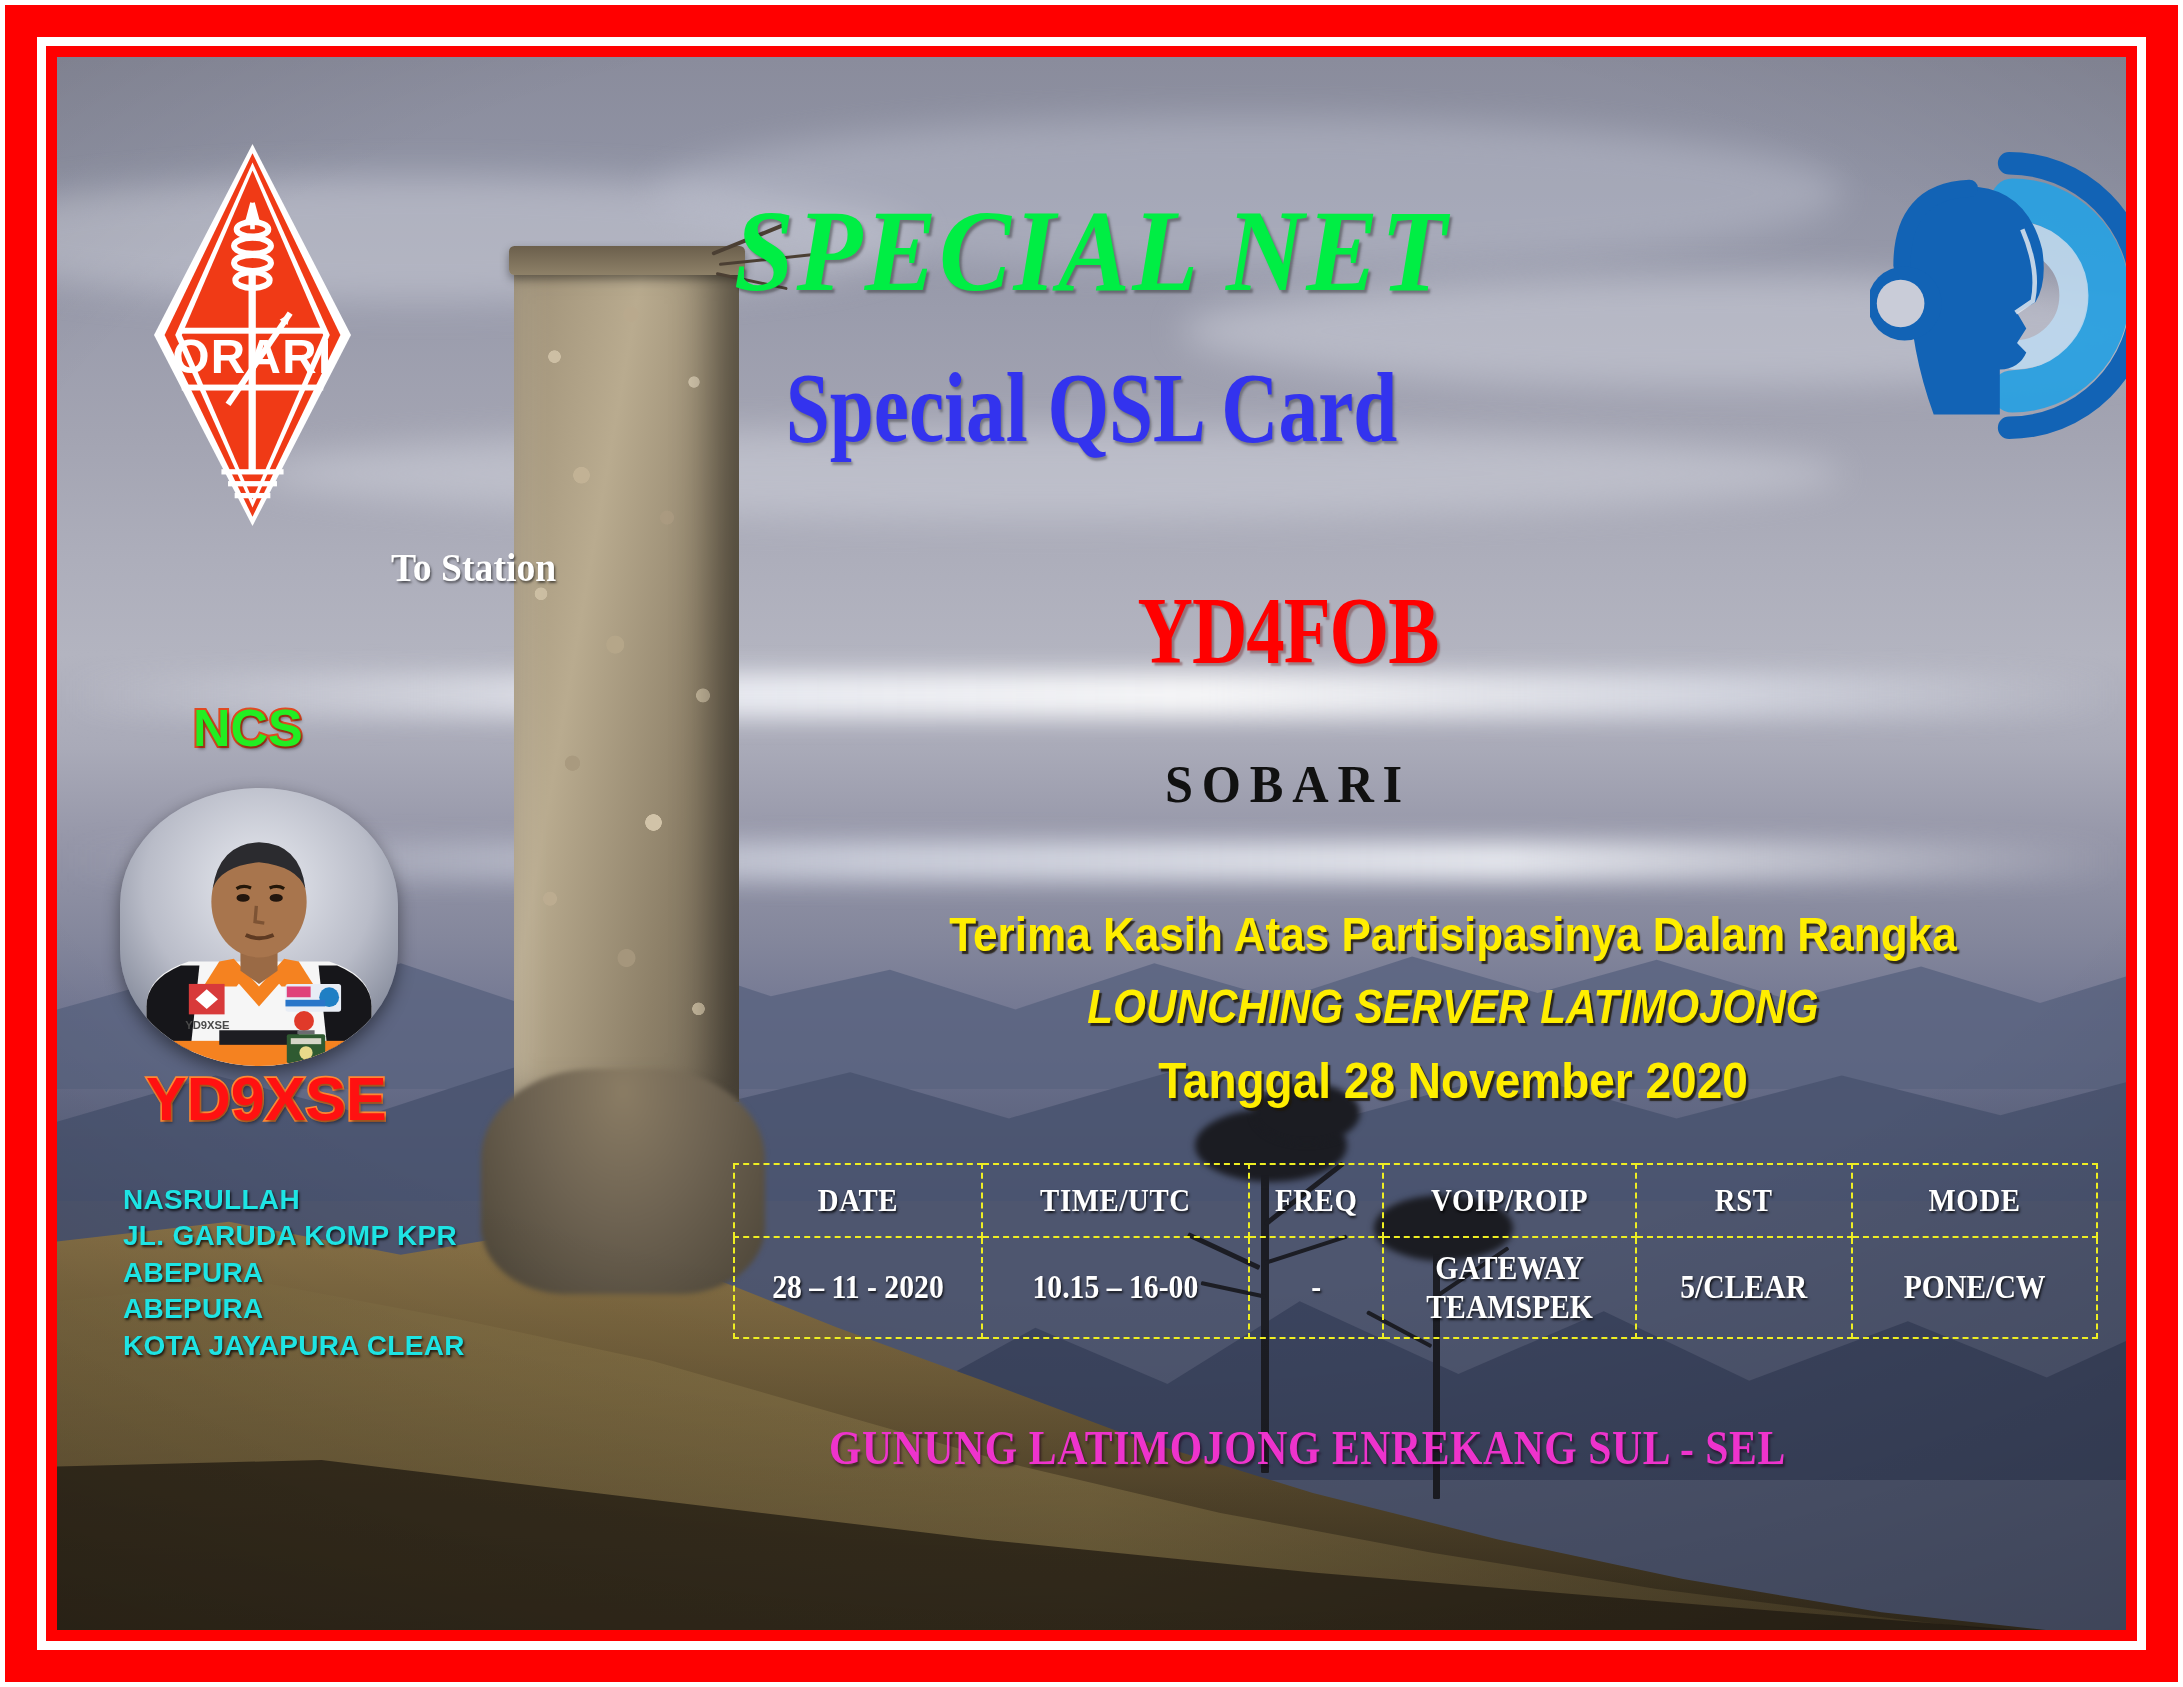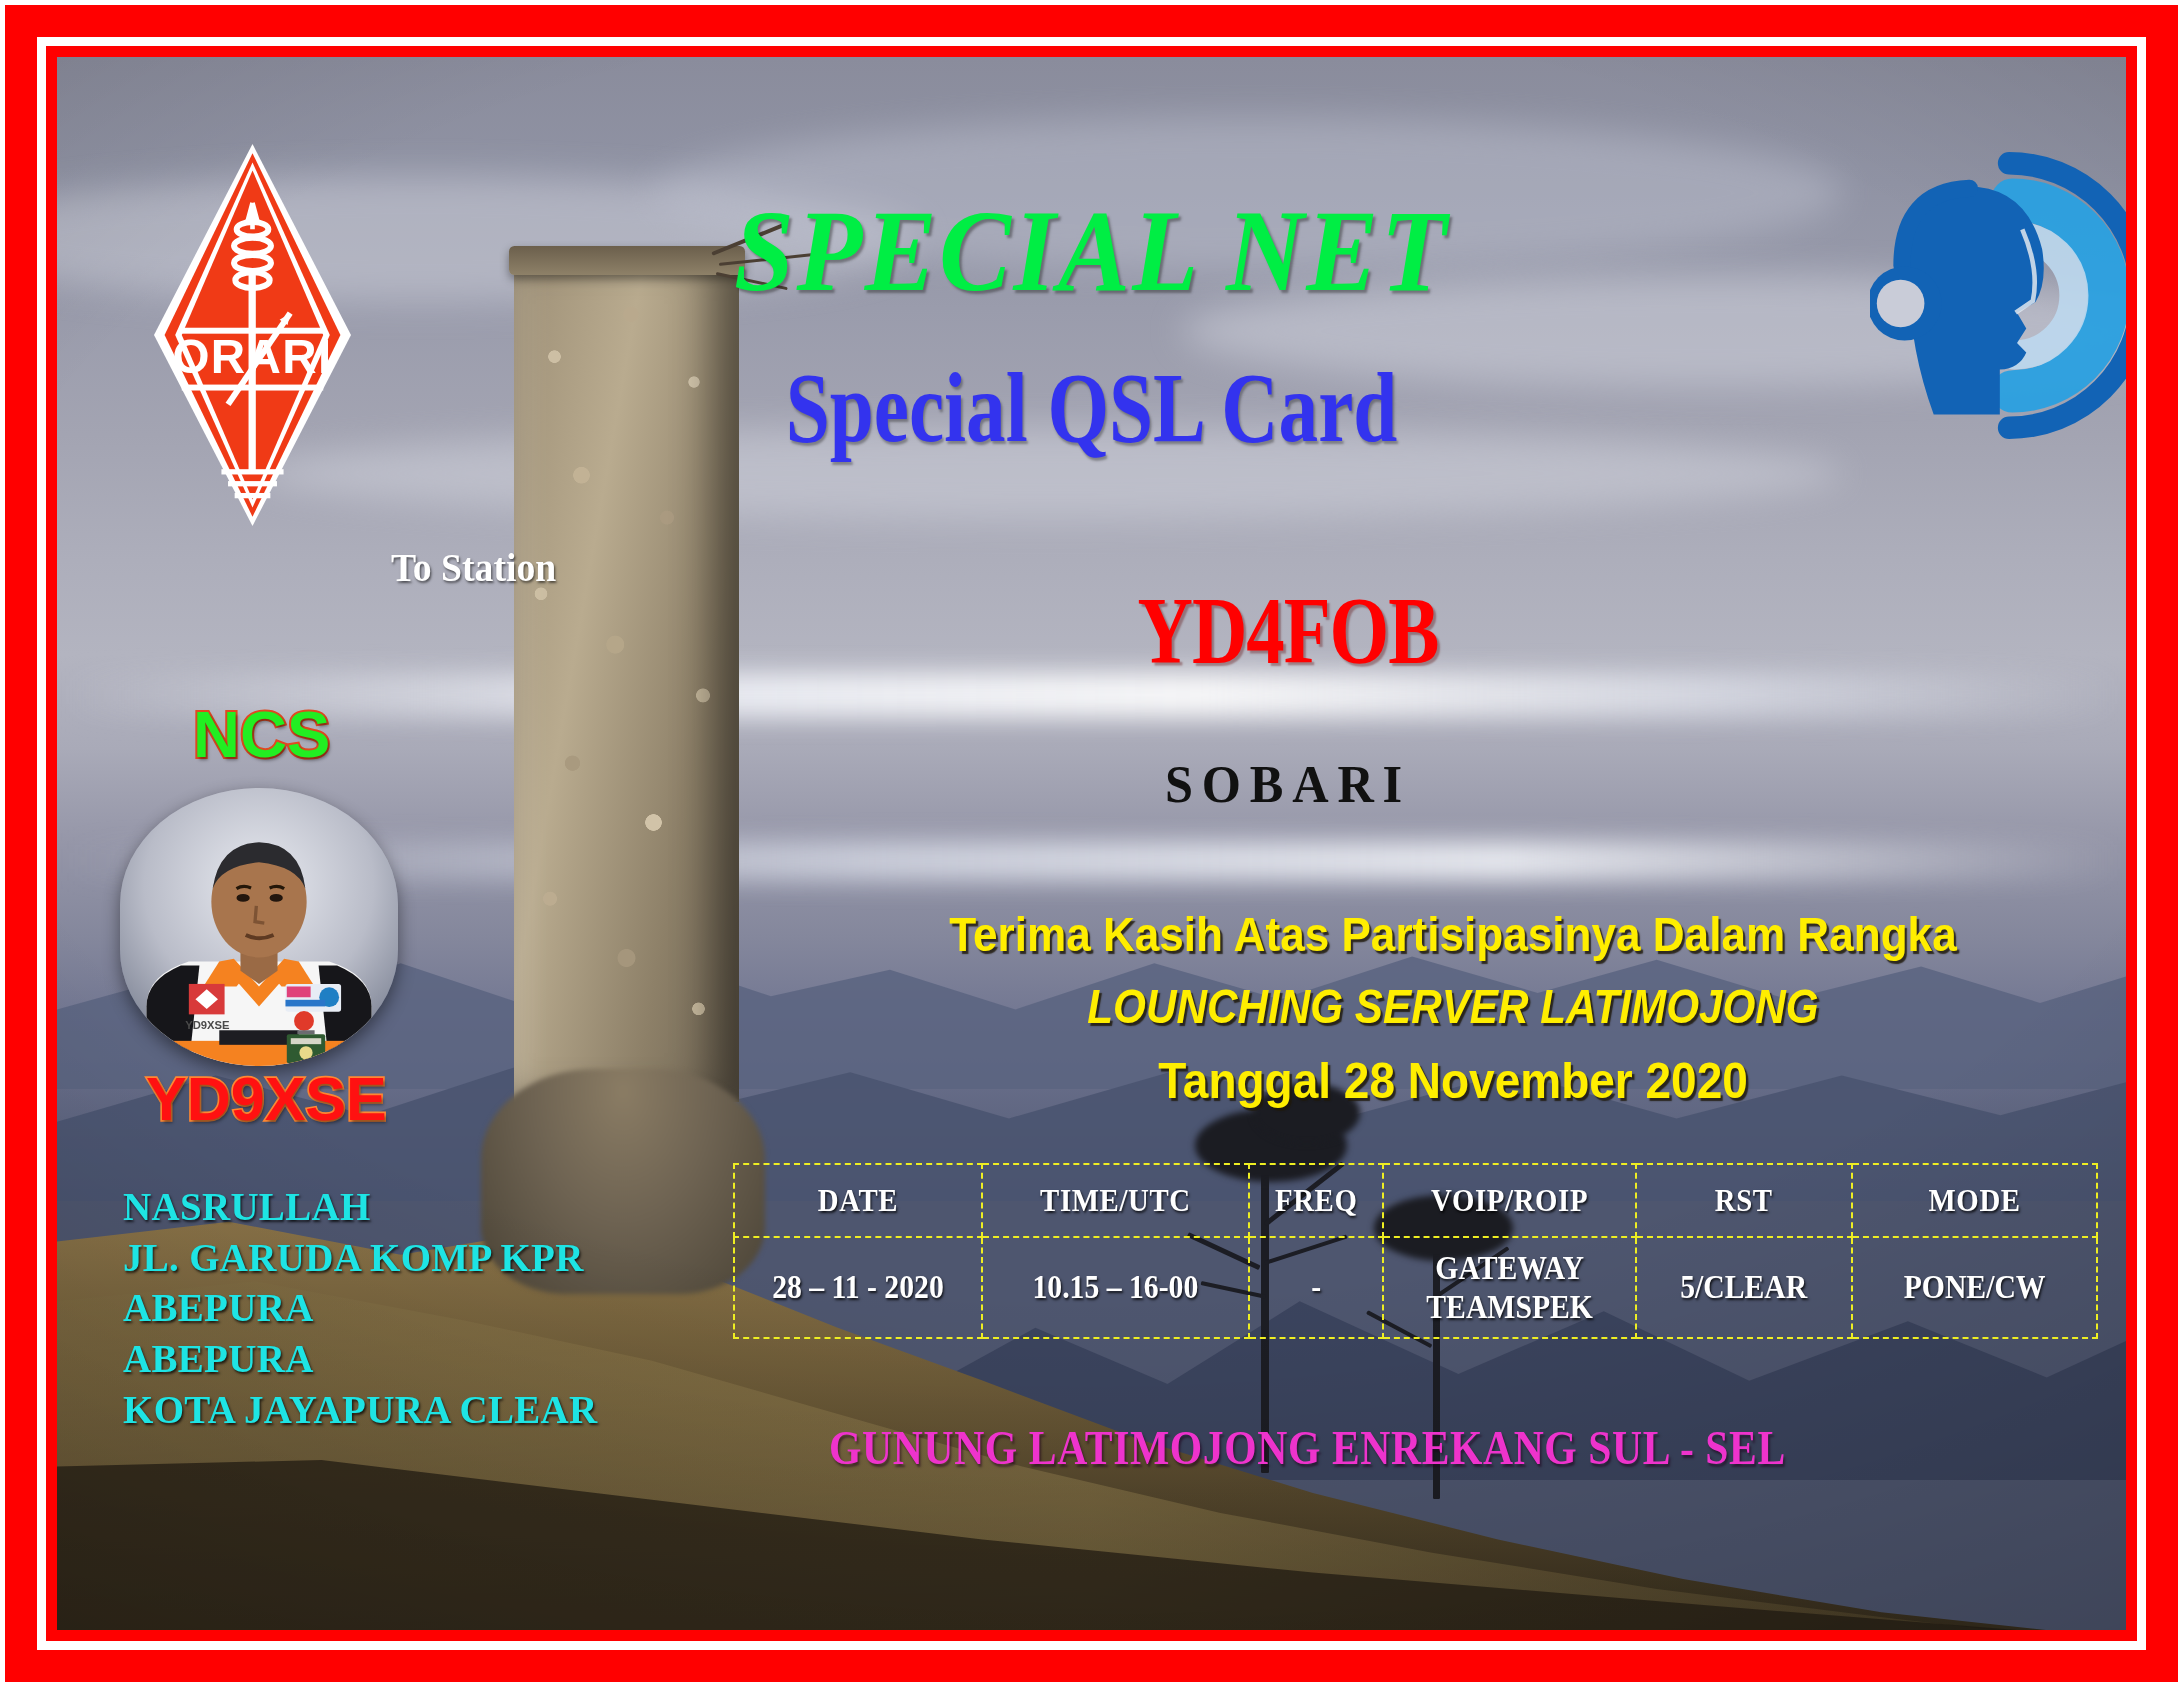"NCS" #ncsLabel { font-size: 65px -> 52px }
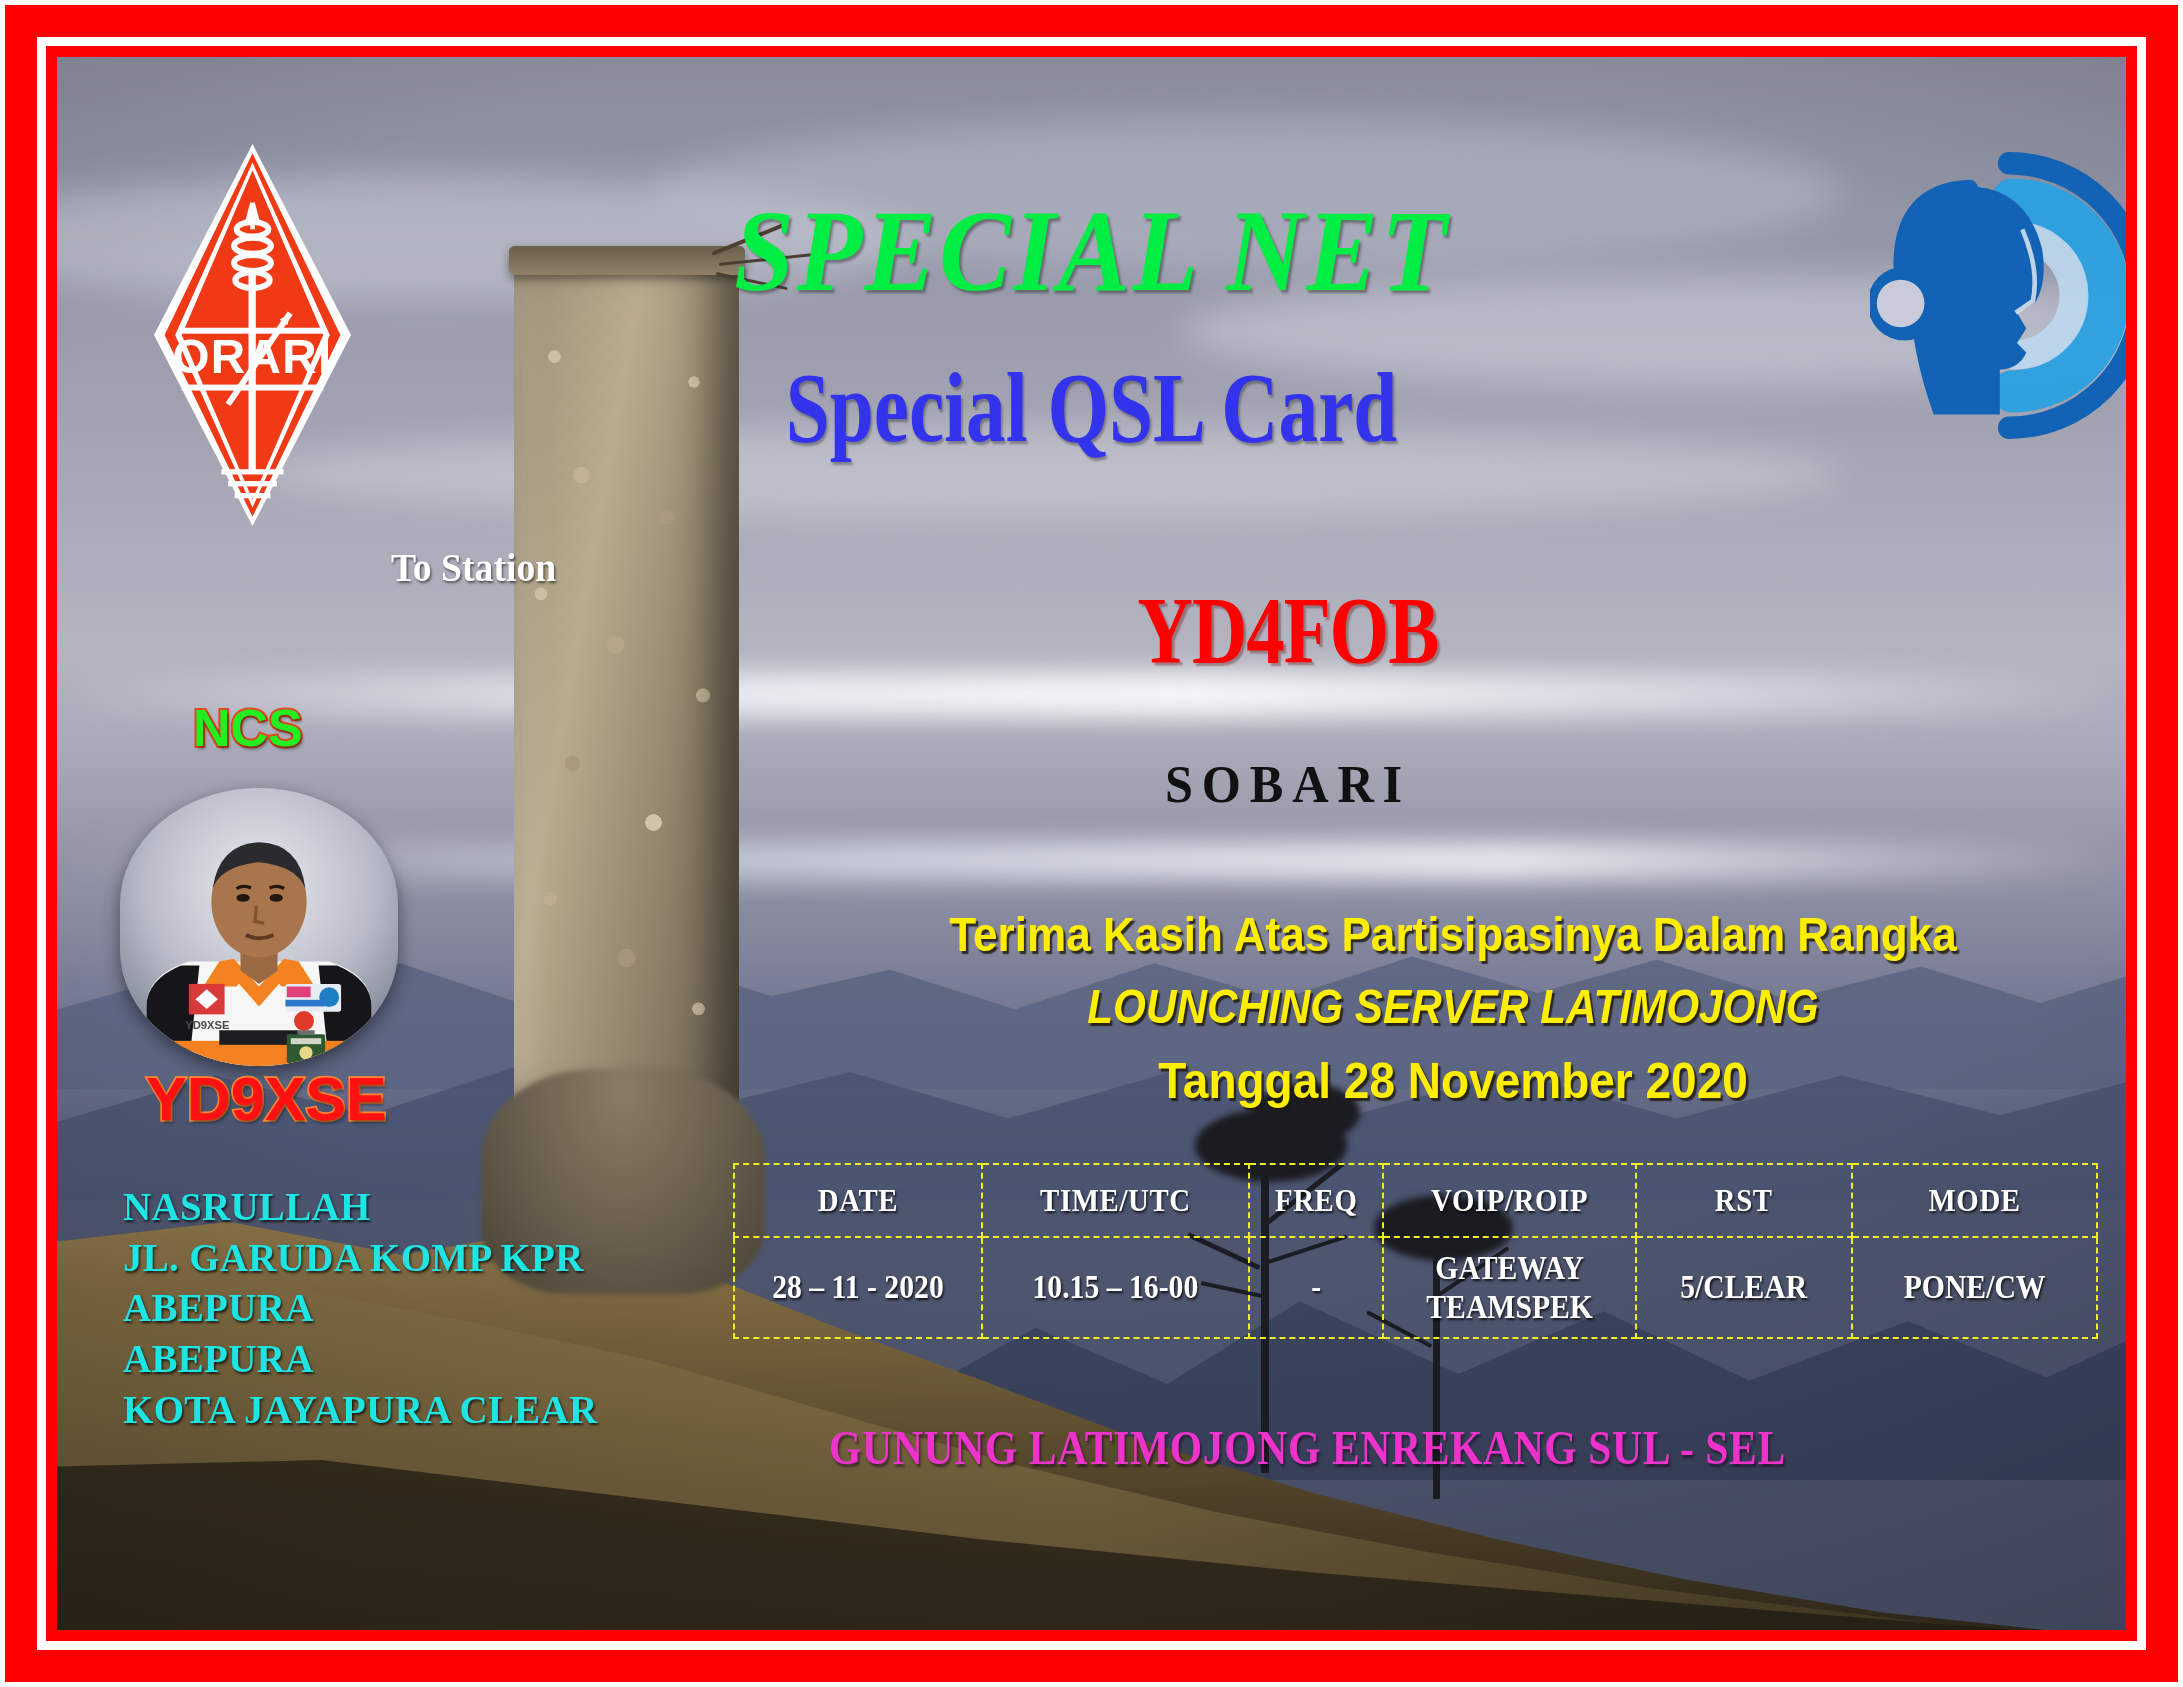"NASRULLAH" #address { font-family: Liberation Serif, serif -> Liberation Sans, sans-serif; font-size: 39px -> 28px }
